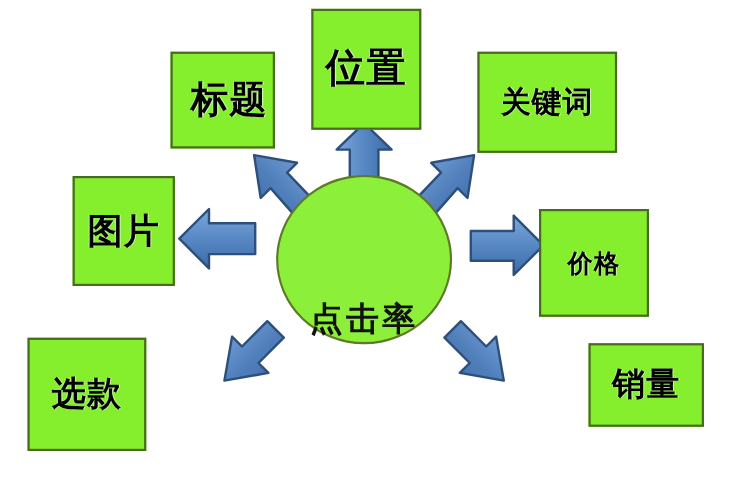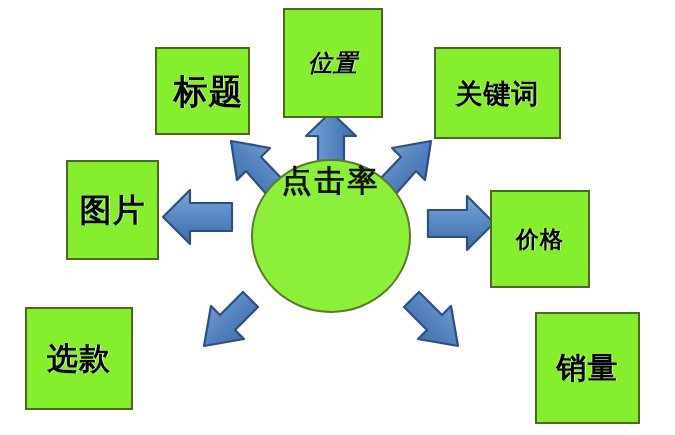"位置" span.node-label { font-size: 24px -> 36px; font-style: italic -> none }
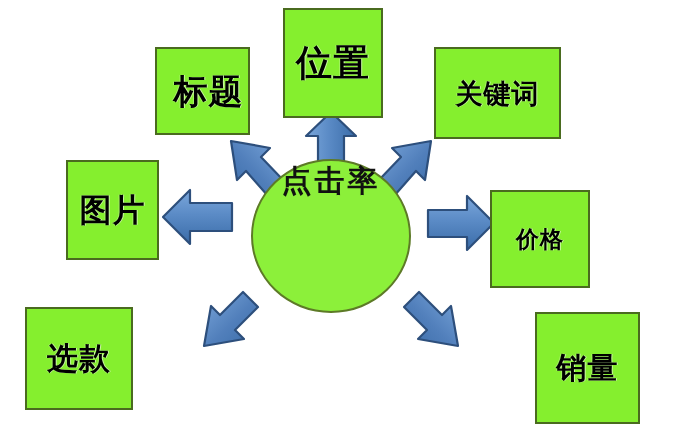"点击率" .center-node { align-items: flex-start -> flex-end }
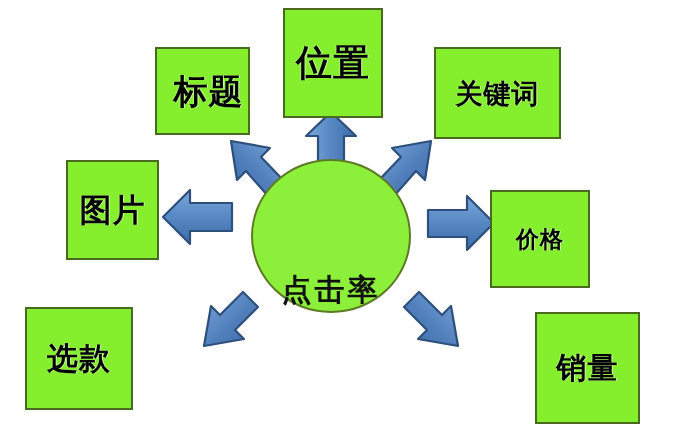"销量" div.node-box { height: 112px -> 76px }
